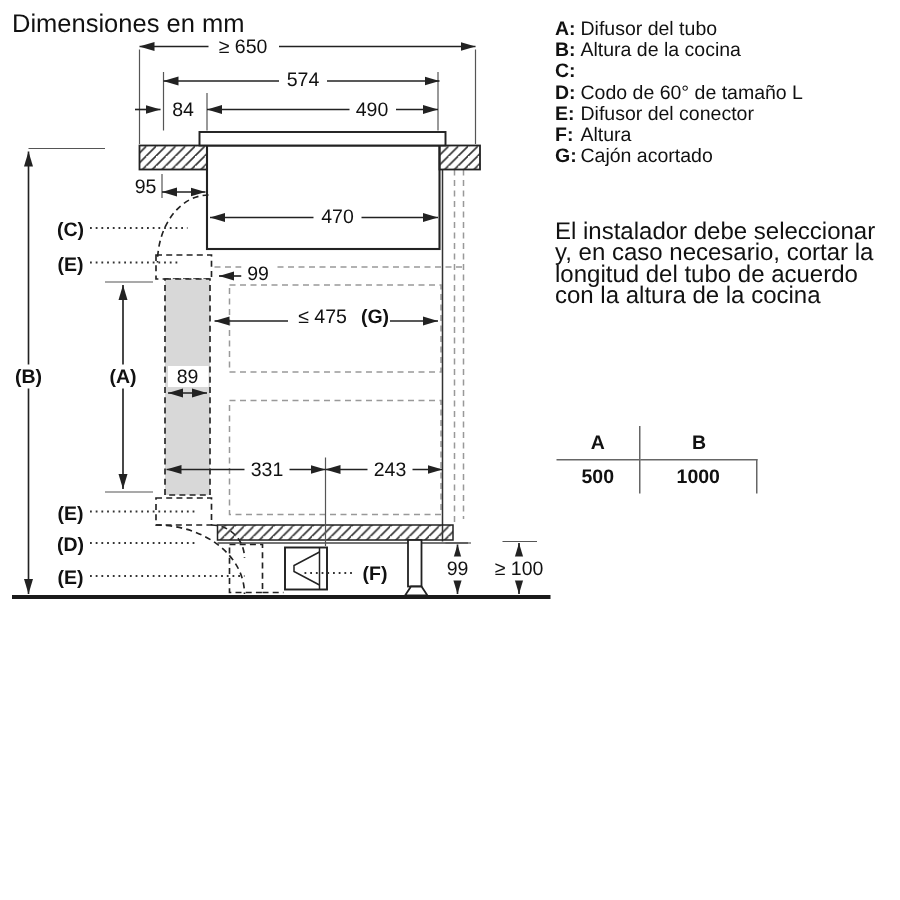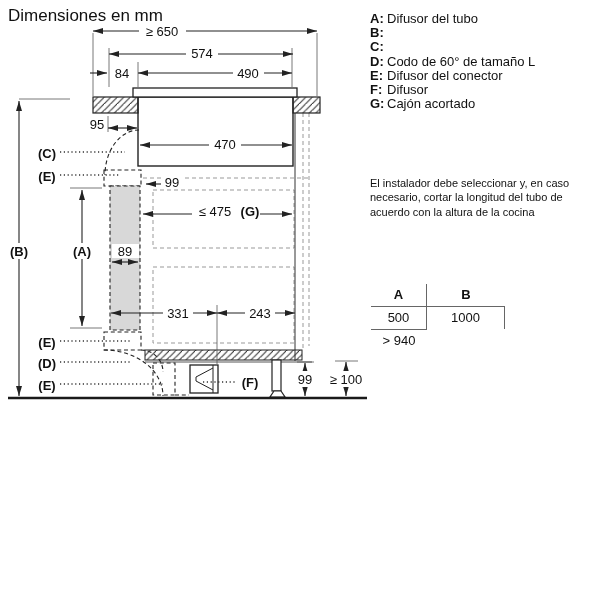"Altura de la cocina" span { html: none -> <span>Altura de la cocina</span> }
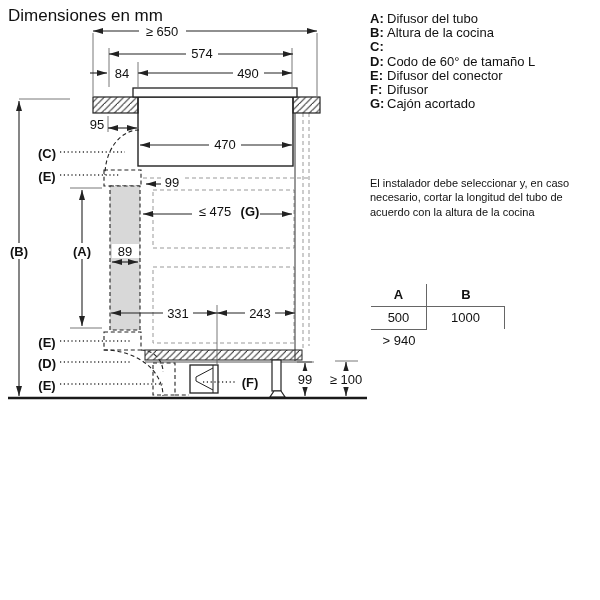"Difusor" span { text: Difusor -> Altura }
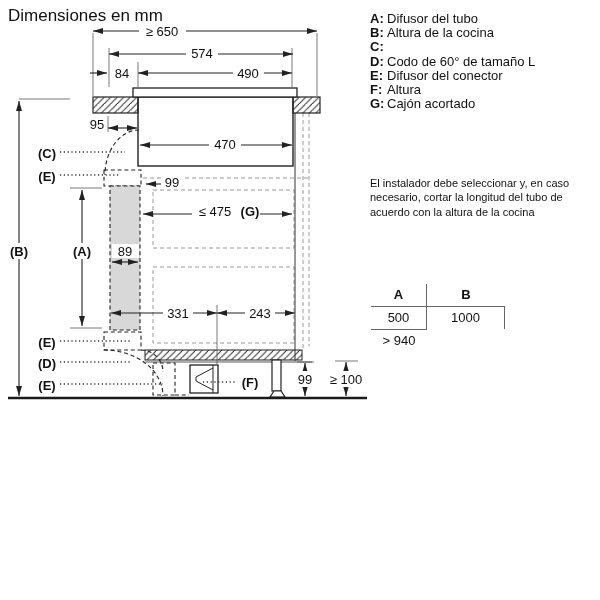"El instalador debe seleccionar y," .note { font-size: 11px -> 16px; margin-top: 28px -> none }
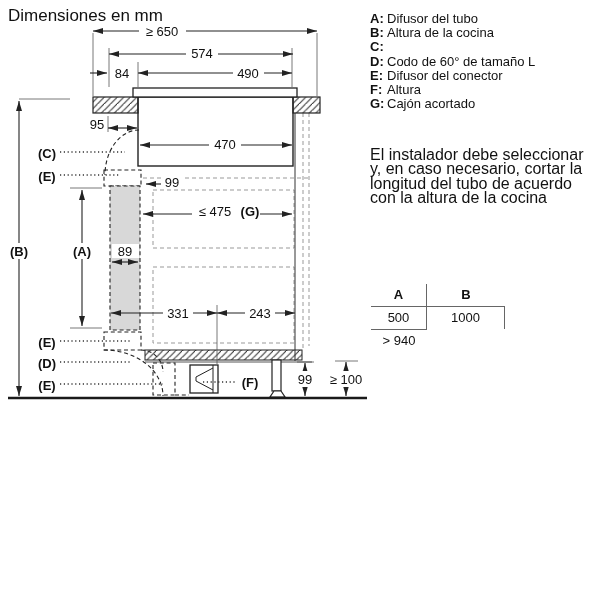"500" .tbl .cell { font-weight: none -> bold }
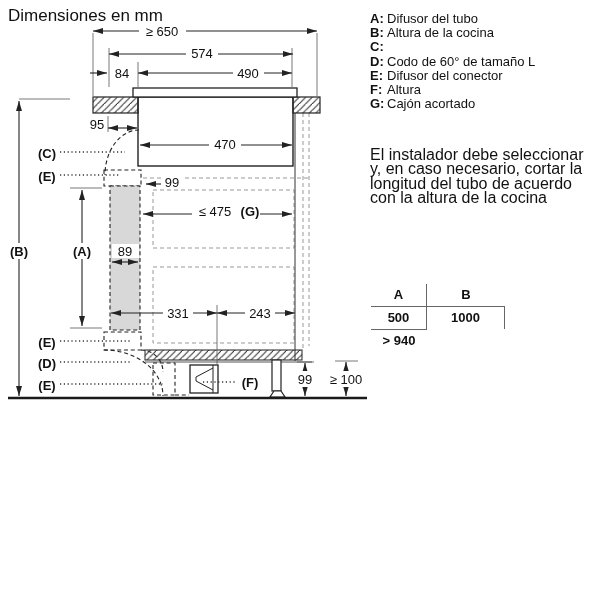"> 940" div.cell { html: <div>&gt; 940</div> -> none }
